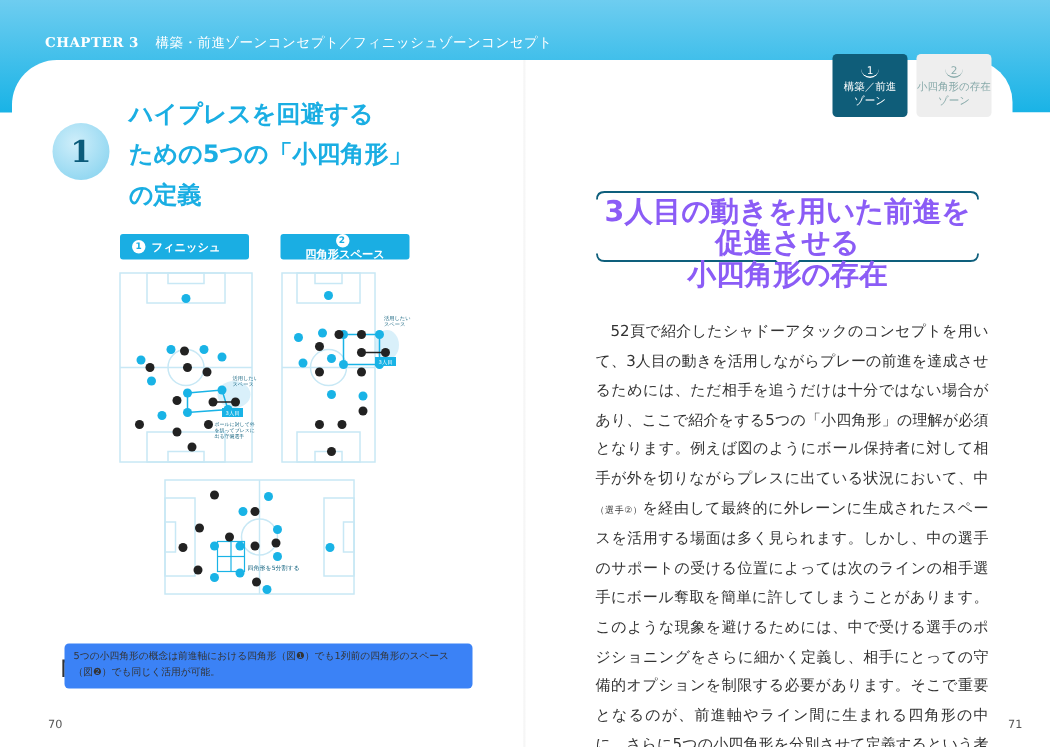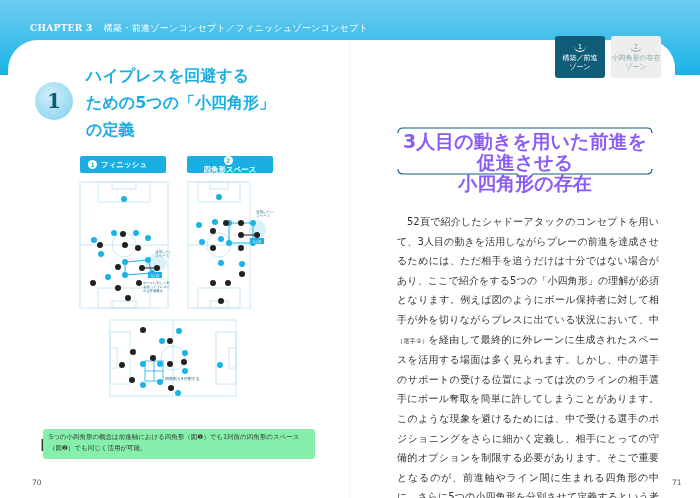"5つの小四角形の概念は前進軸における四角形（図❶）でも1列前の四角形のスペース（" .notas-box { background: #86efac -> #3b82f6 }
